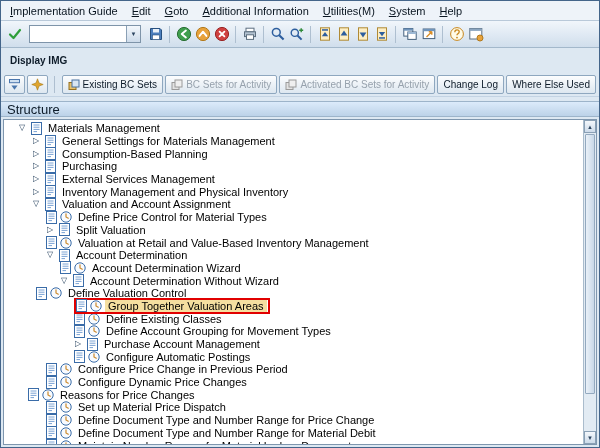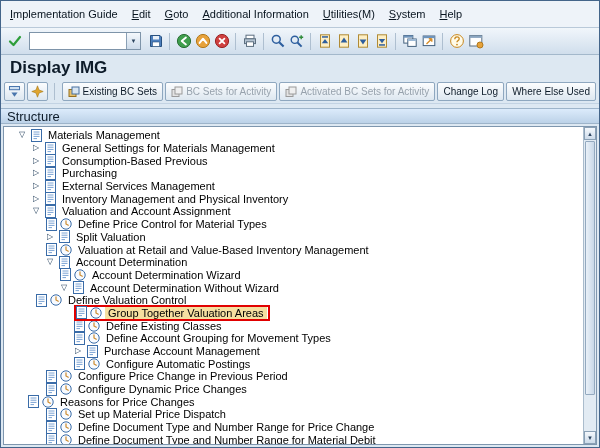"Implementation Guide" .menubar { height: 27px -> 20px }
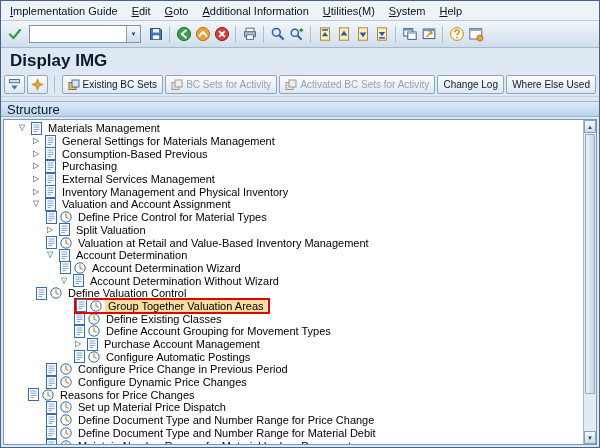"Display IMG" .title-text { font-size: 17px -> 10px }
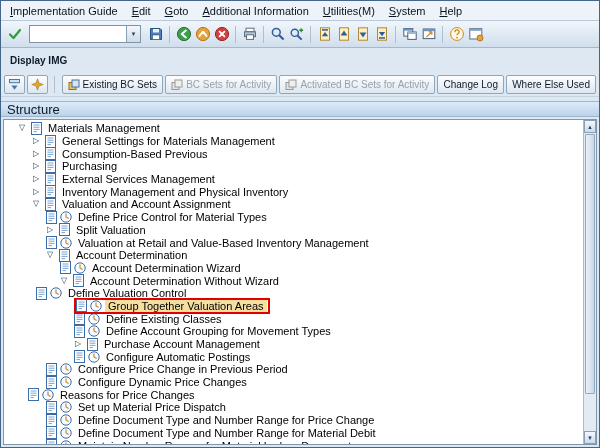"Consumption-Based Previous" span.tree-label { text: Previous -> Planning }
